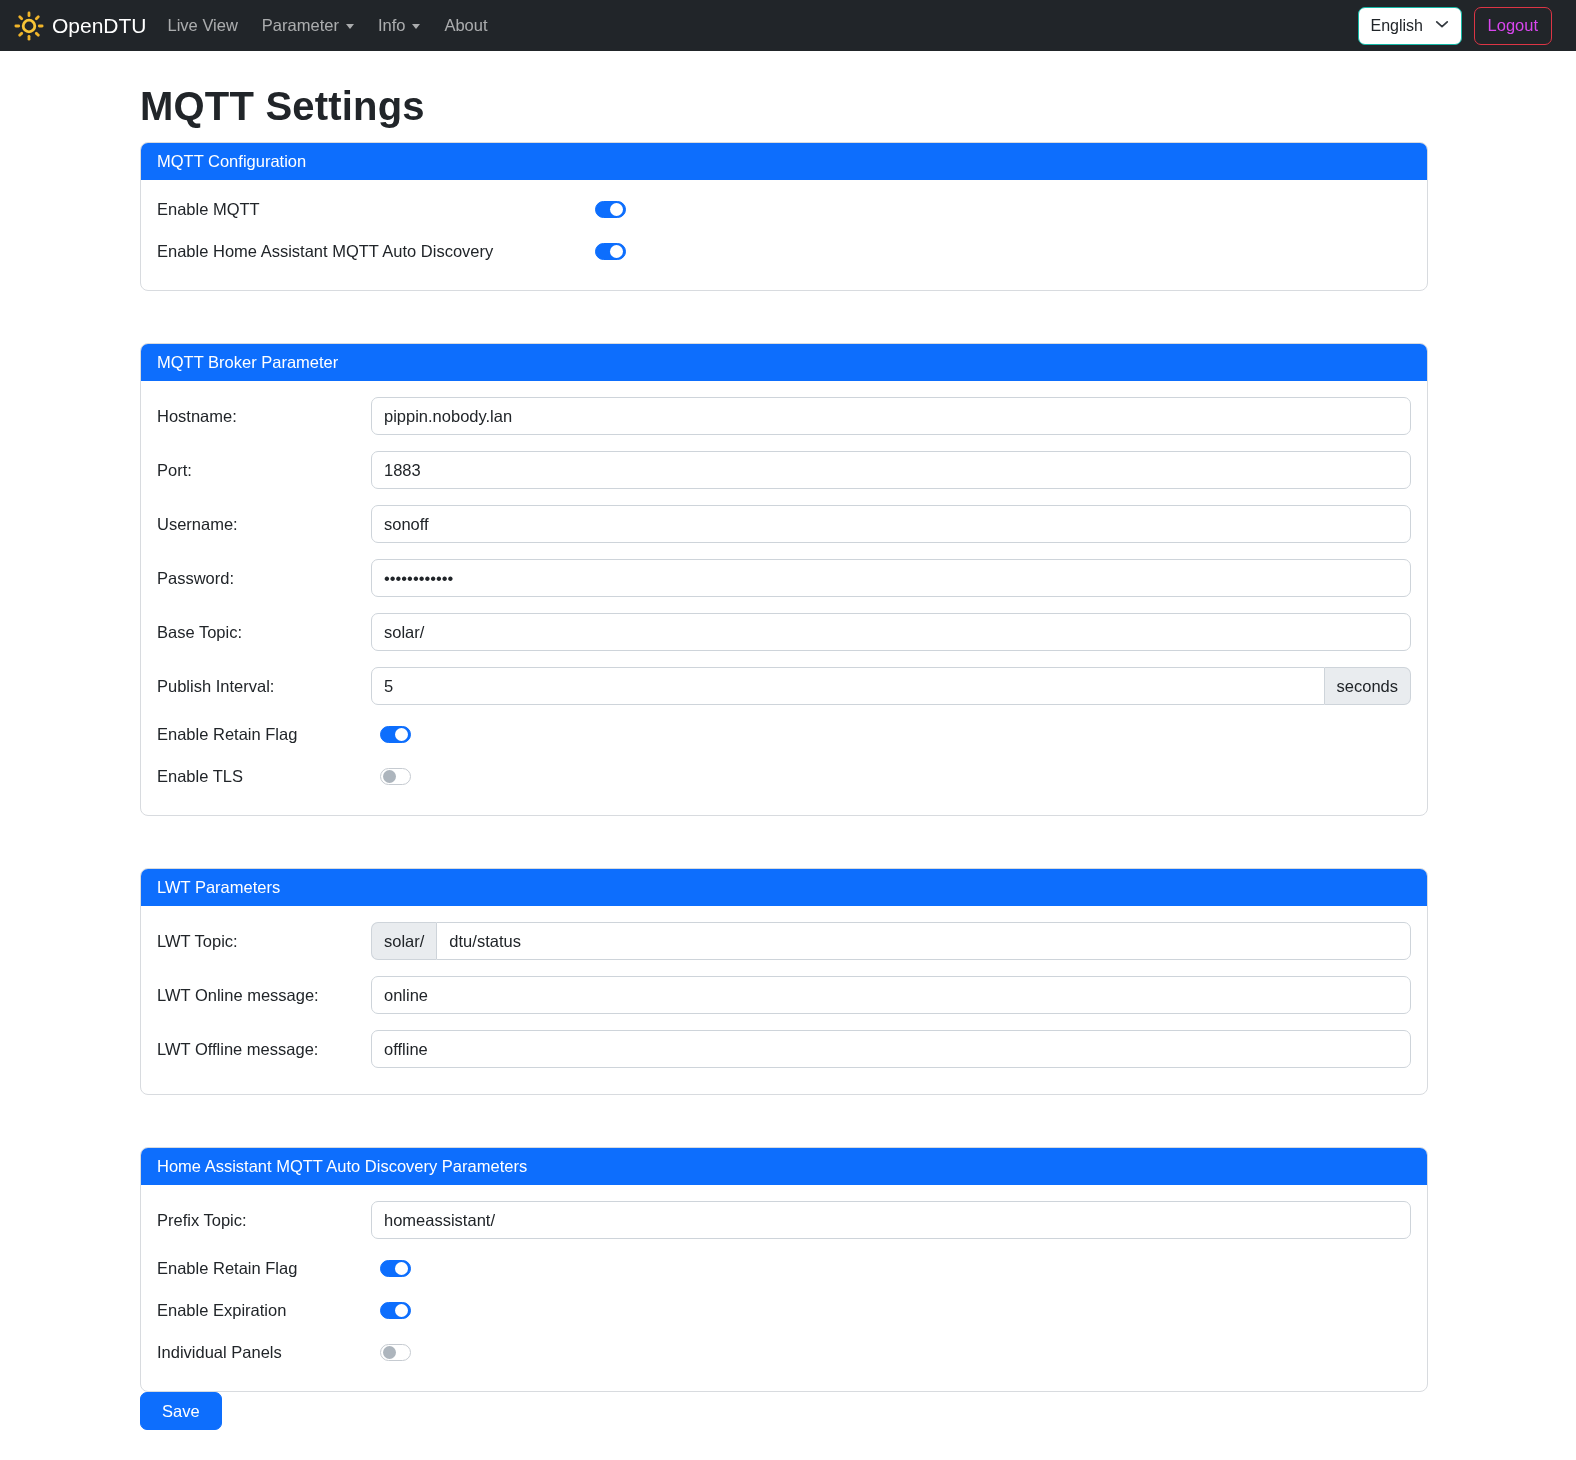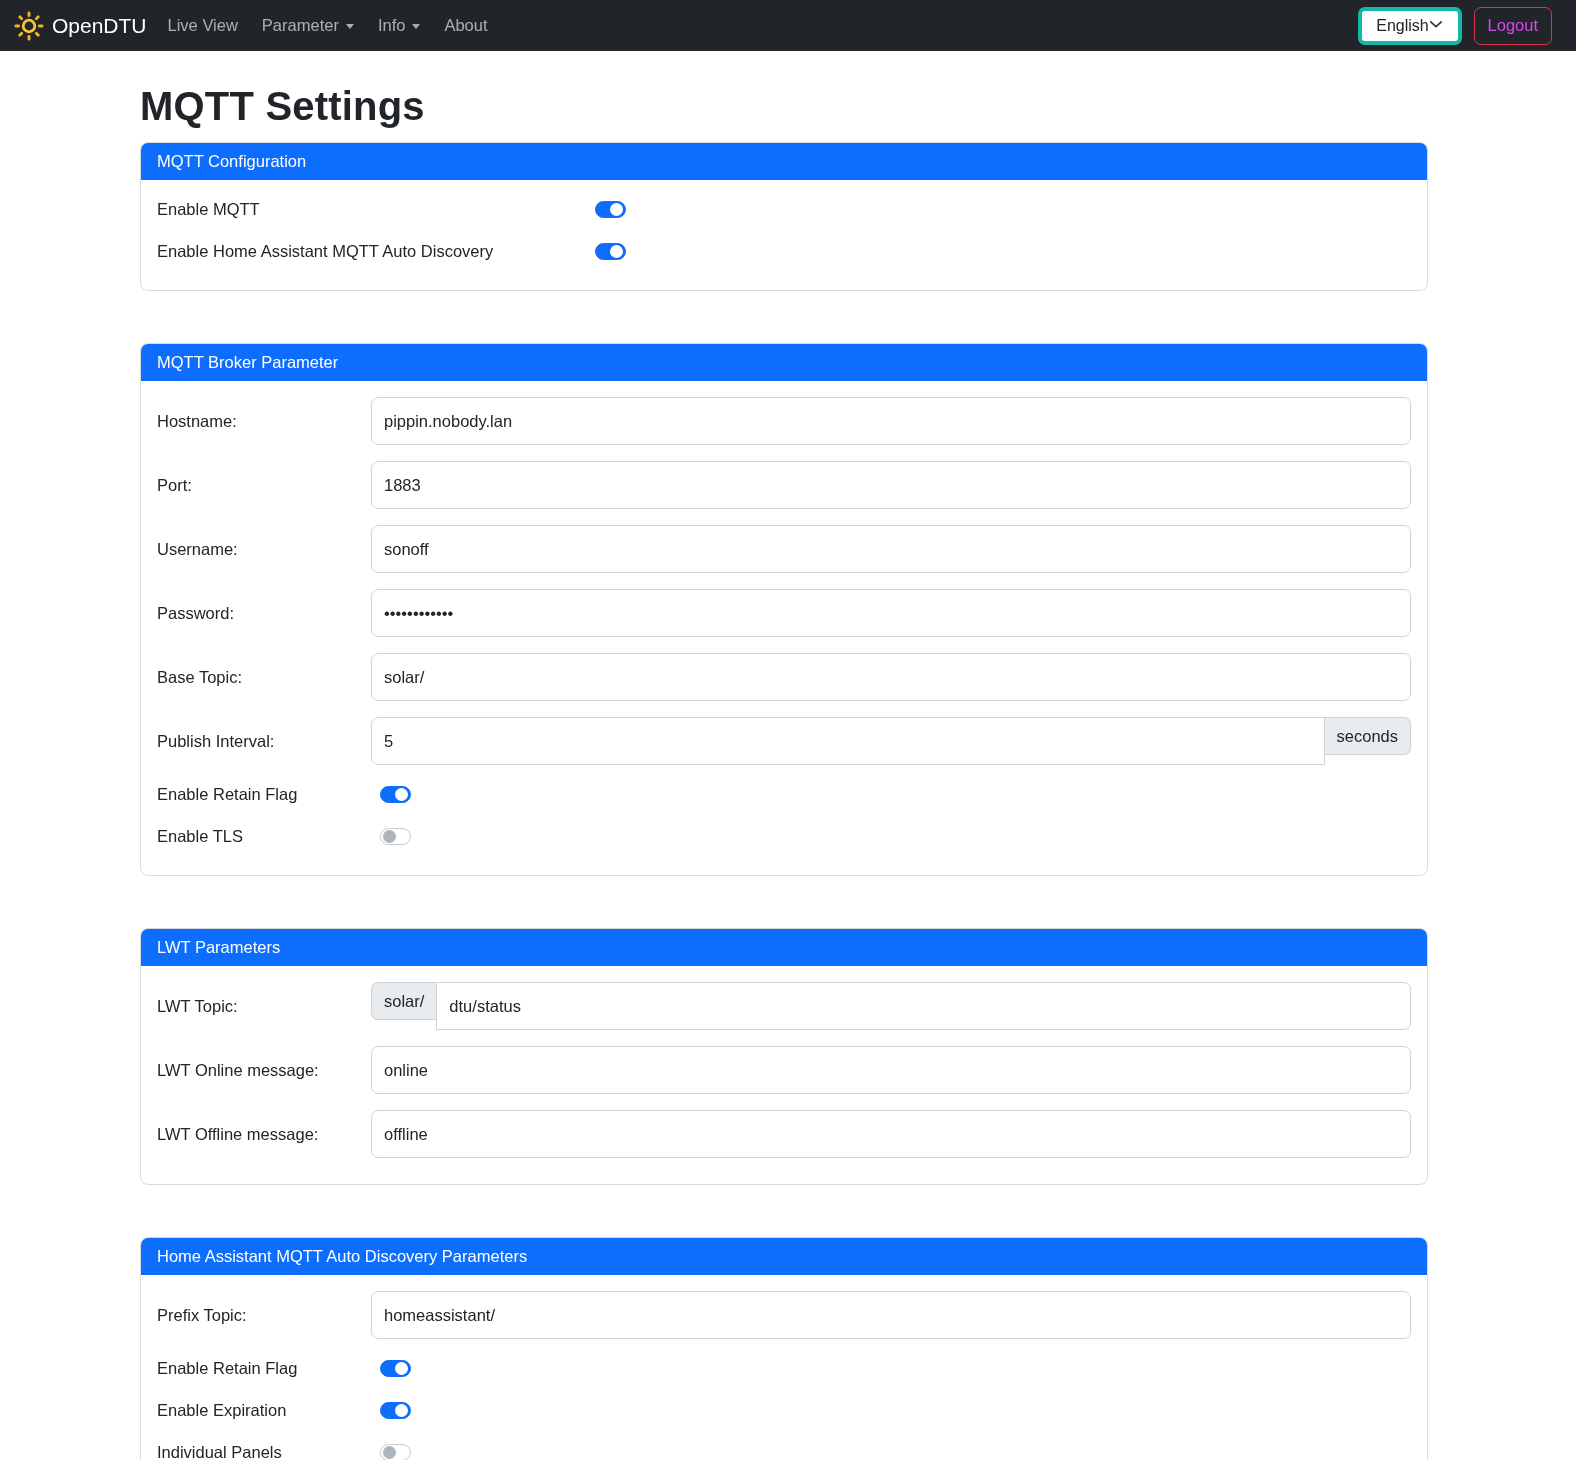"English" .lang-select { border: 4px solid #14b8a6 -> 1px solid #14b8a6; justify-content: center -> space-between }
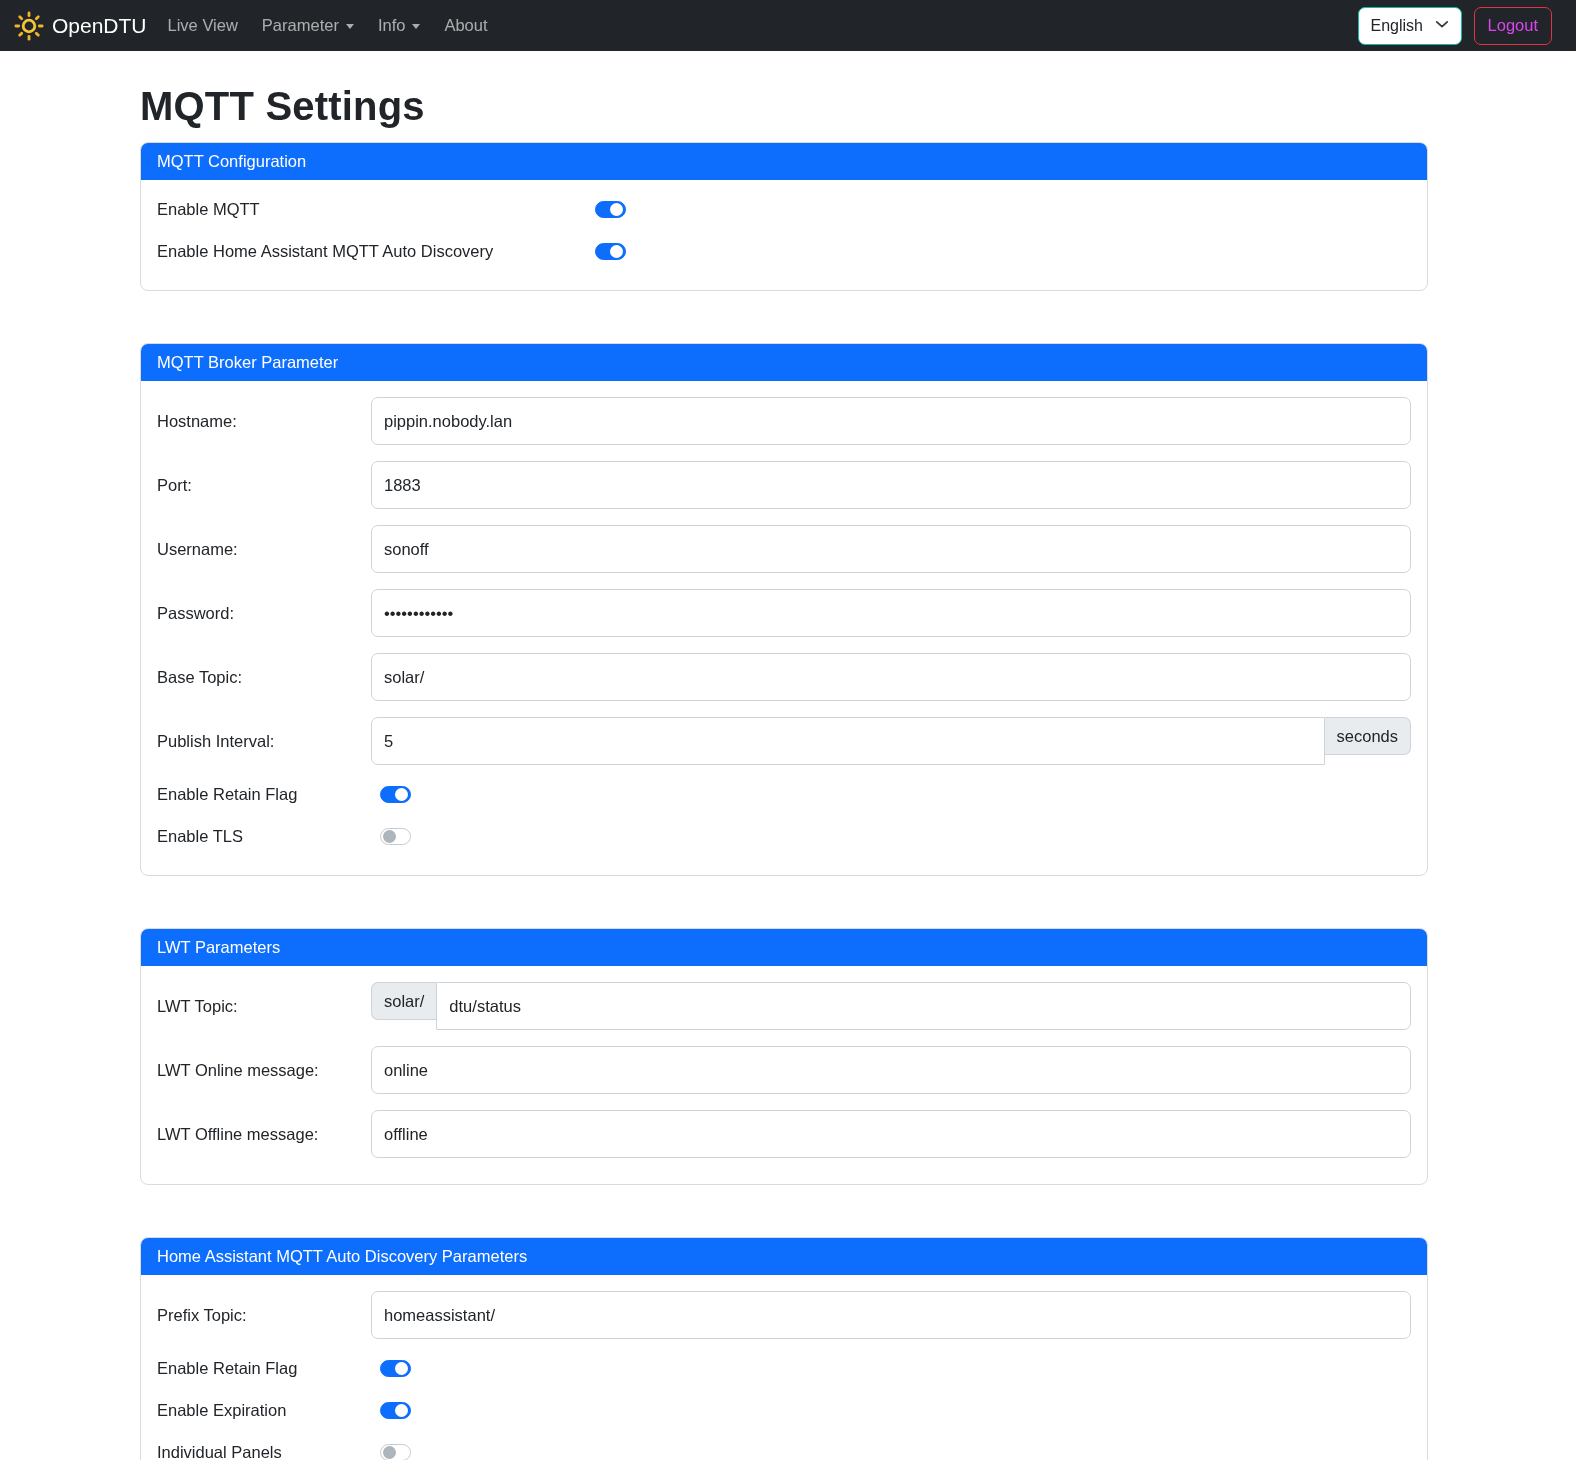"pippin.nobody.lan" .text-input { height: 48px -> 38px }
